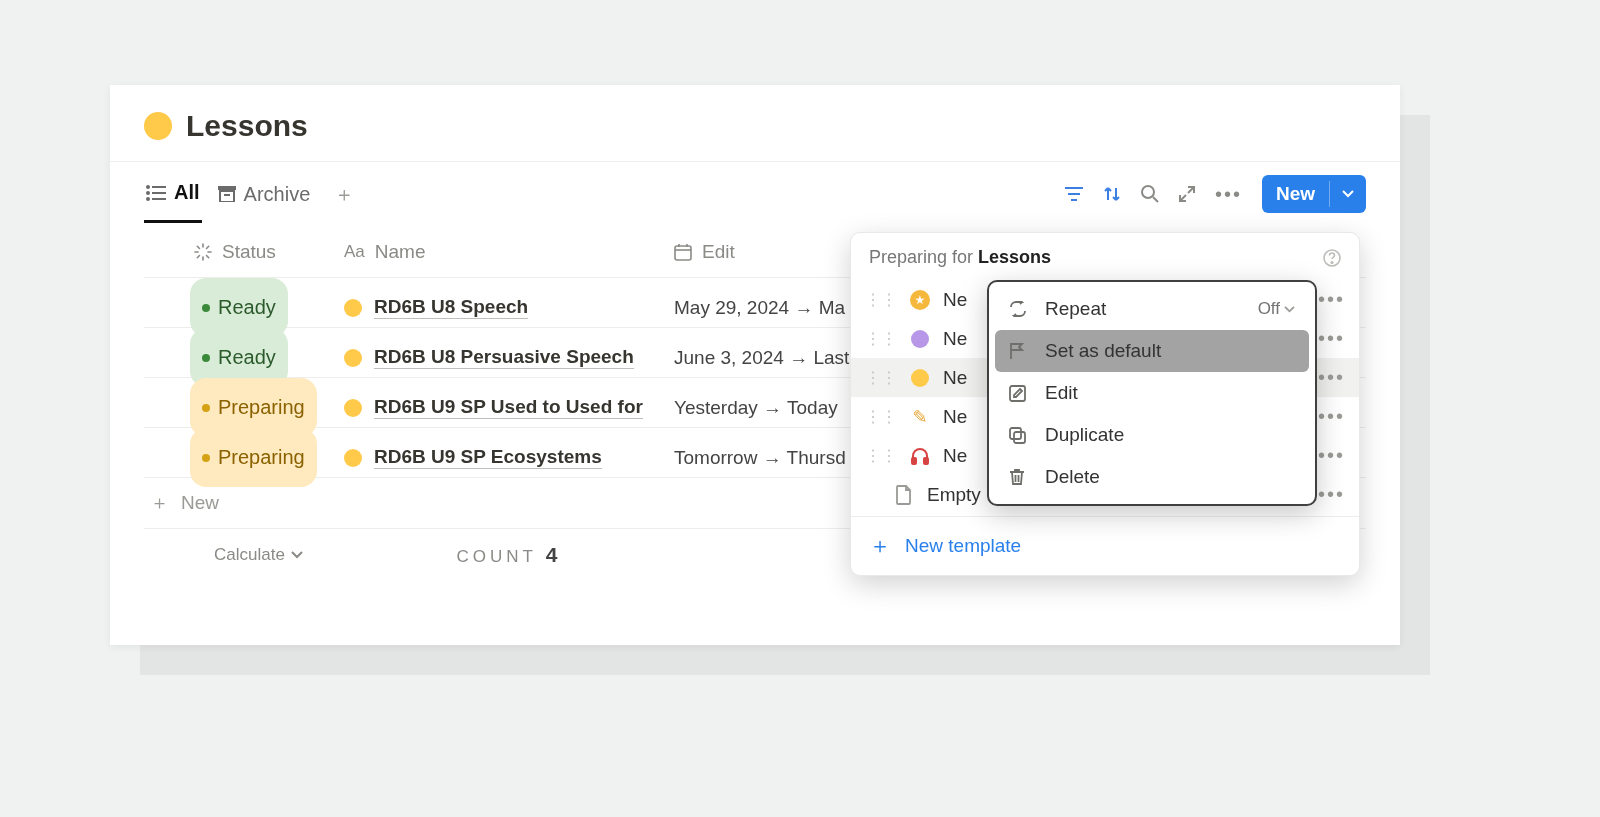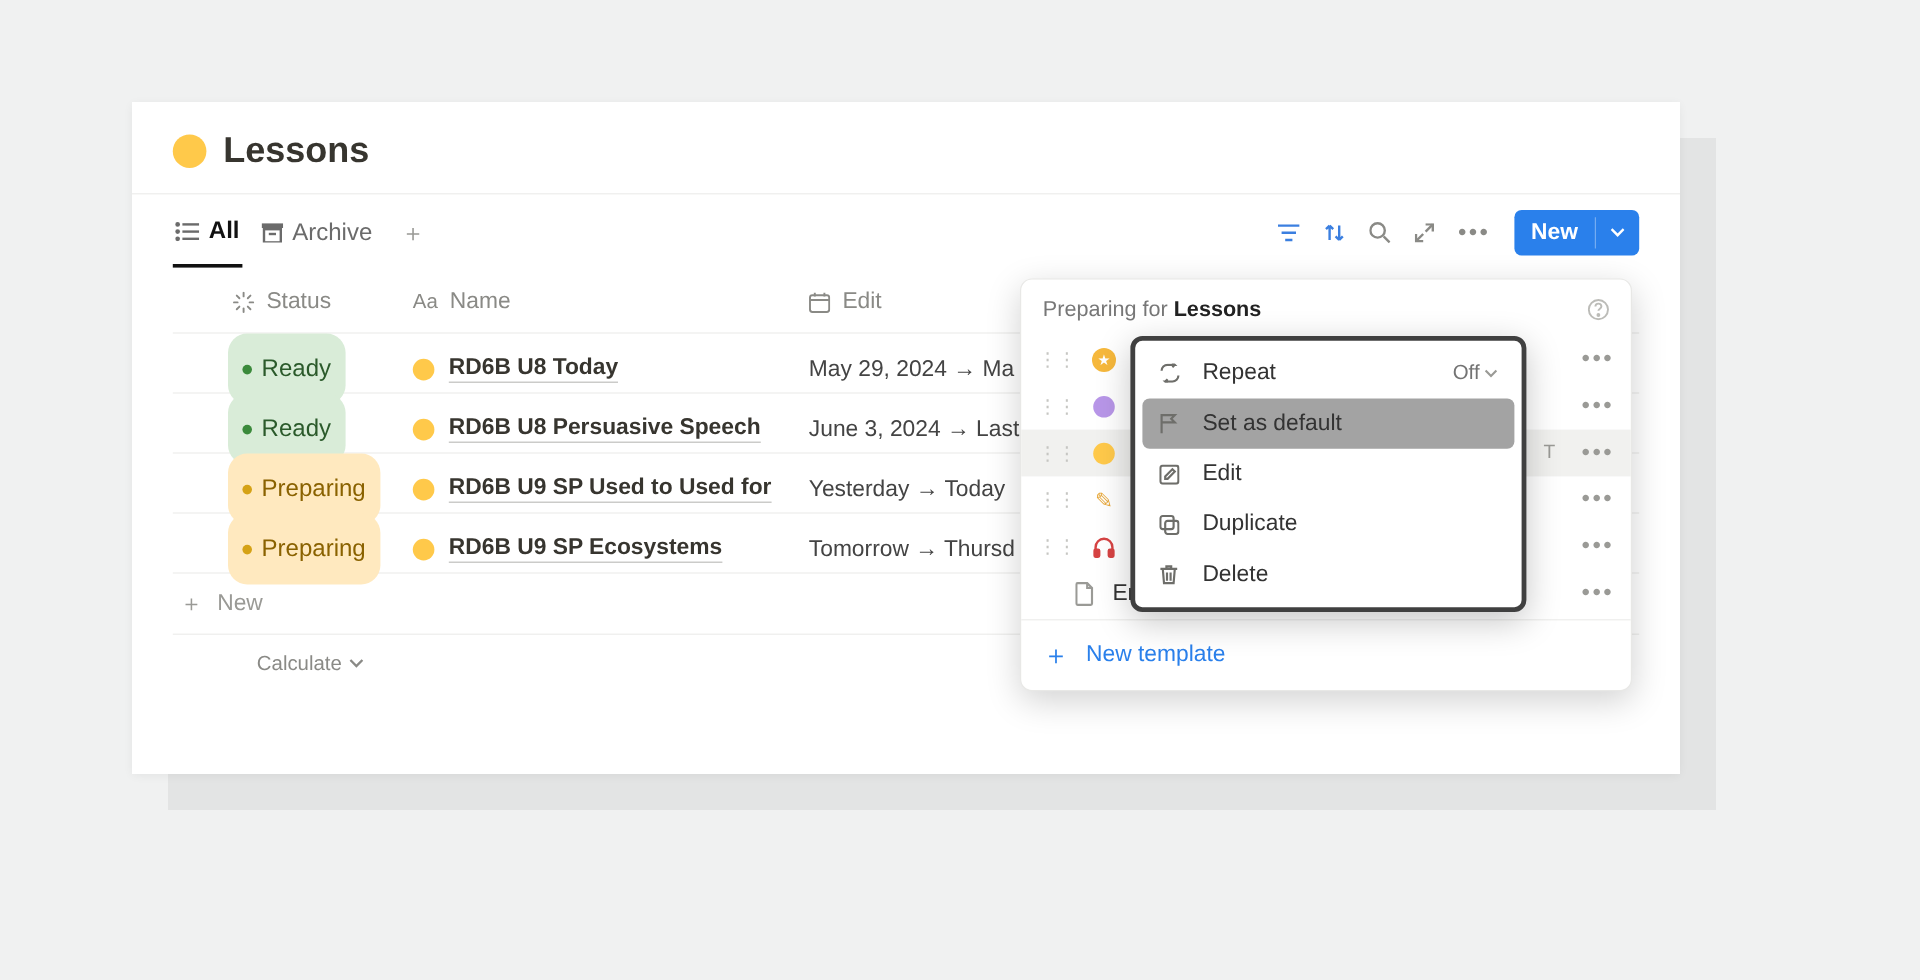"RD6B U8 Today" span.name-text { text: Today -> Speech }
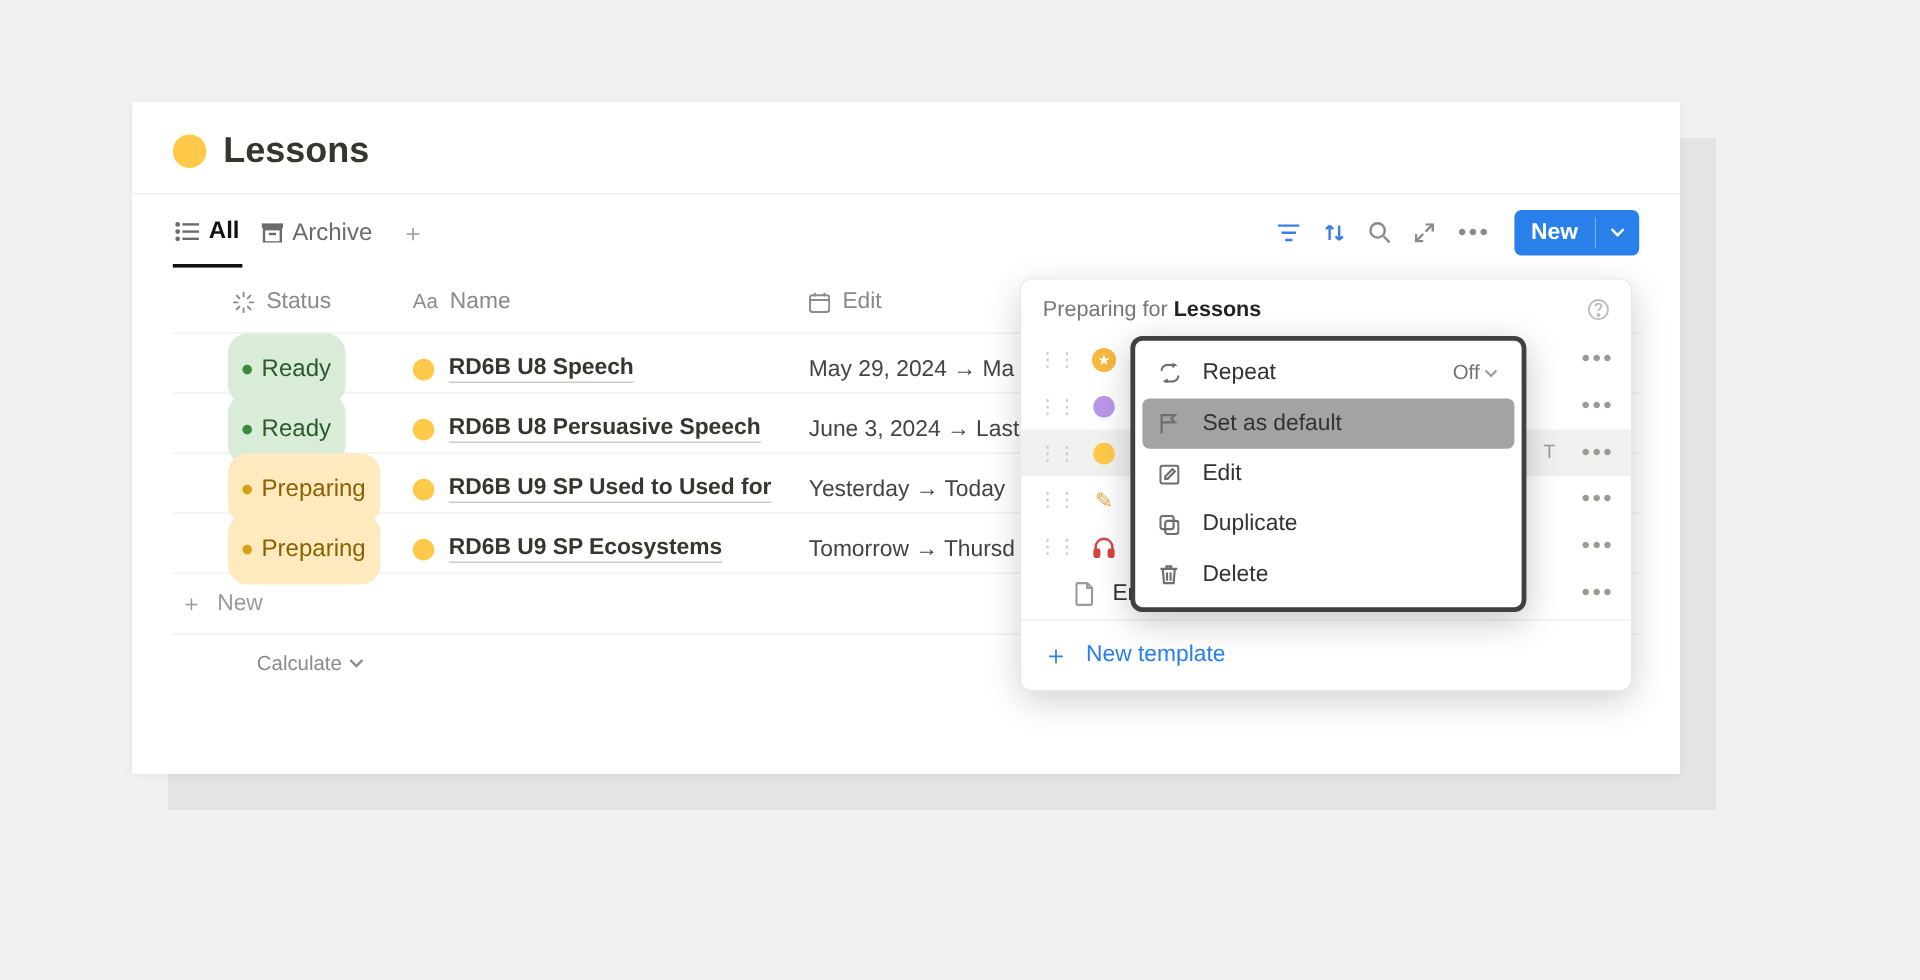"Repeat" .ctxmenu { border: 4px solid #404040 -> 2px solid #404040; left: 942px -> 987px }
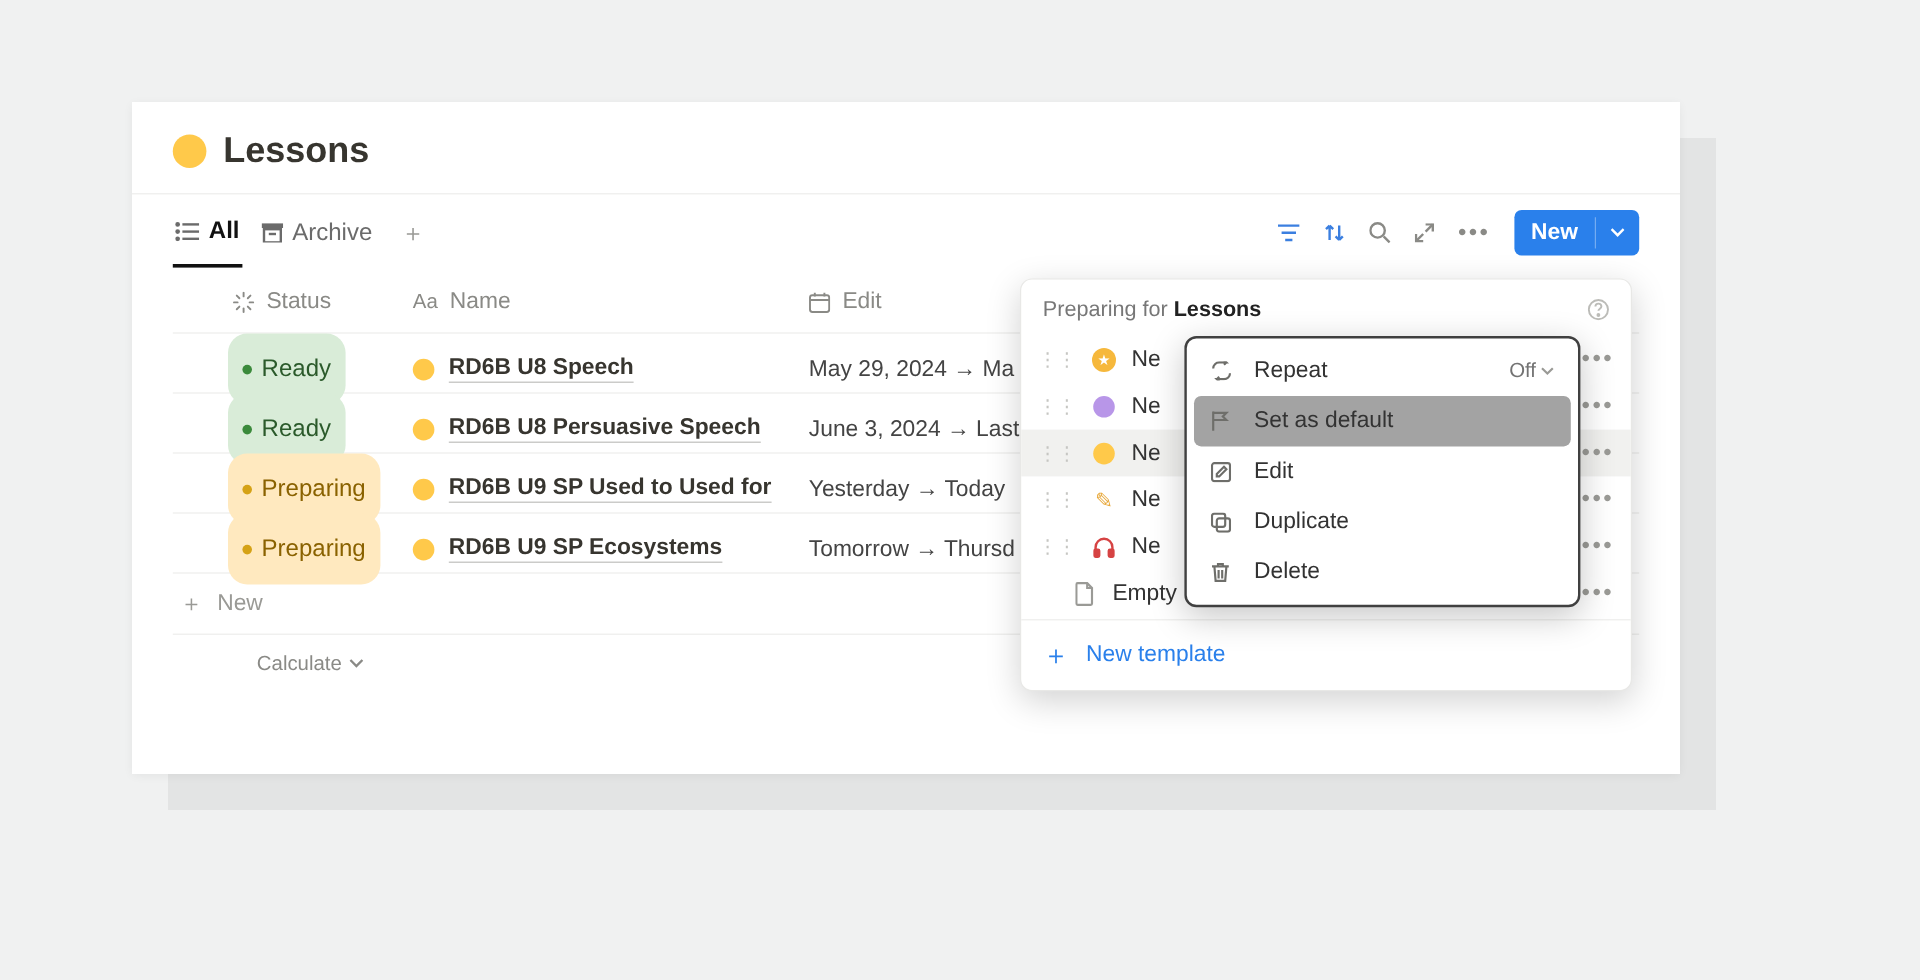"COUNT 4" div.count { html: none -> <div> <span>COUNT</span>&nbsp;<b>4</b> </div> }
